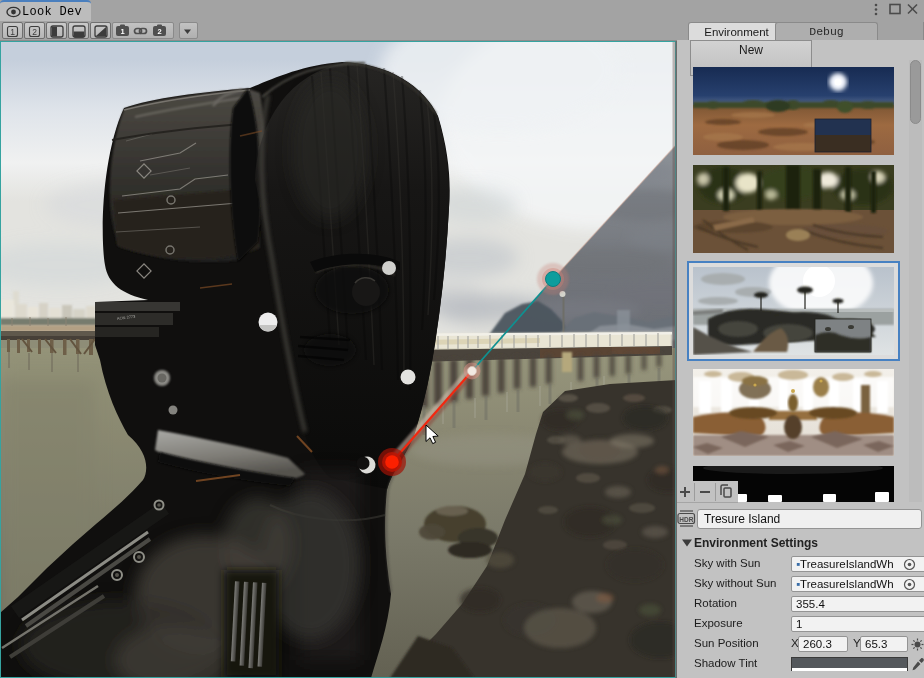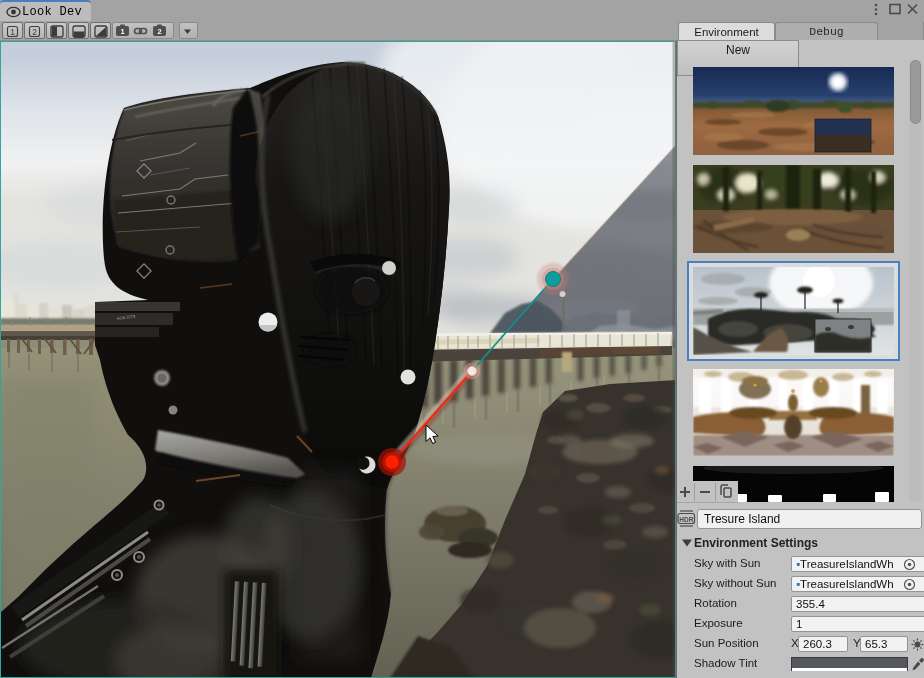"Environment" #tabenv { left: 1px -> 11px }
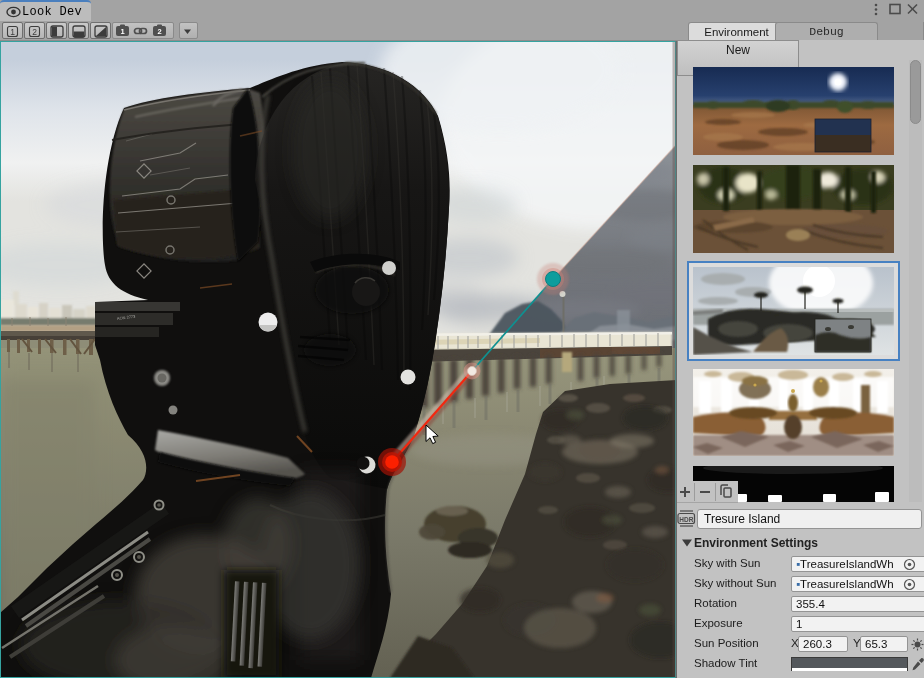"New" .nlbtn { margin-left: none -> 13px }
